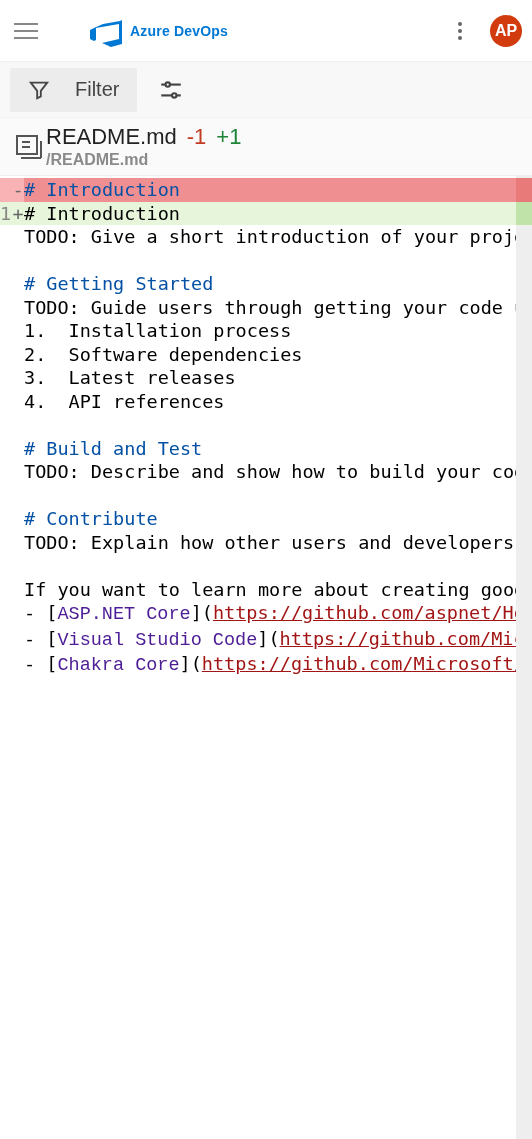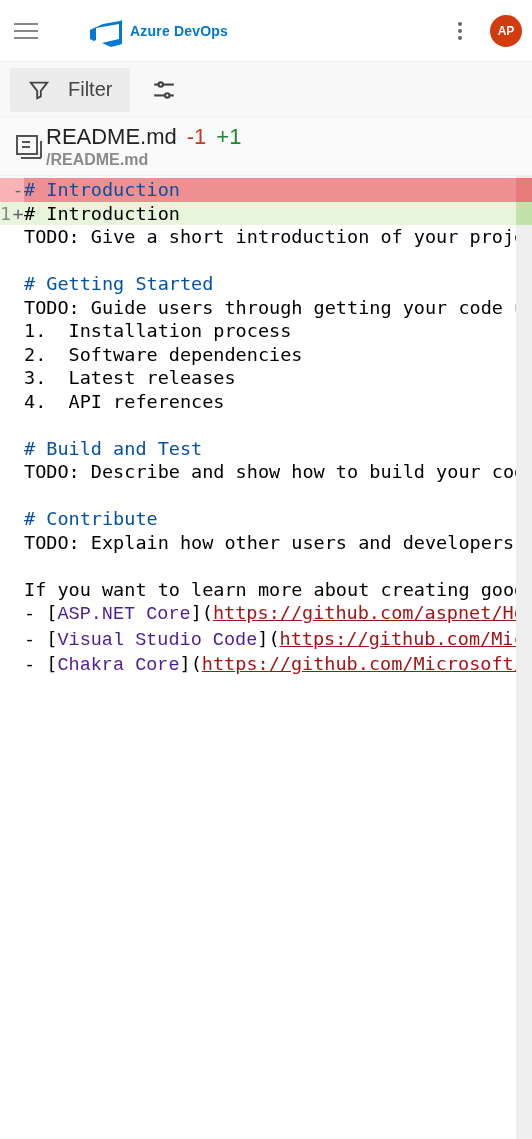"AP" .avatar { font-size: 12px -> 16px }
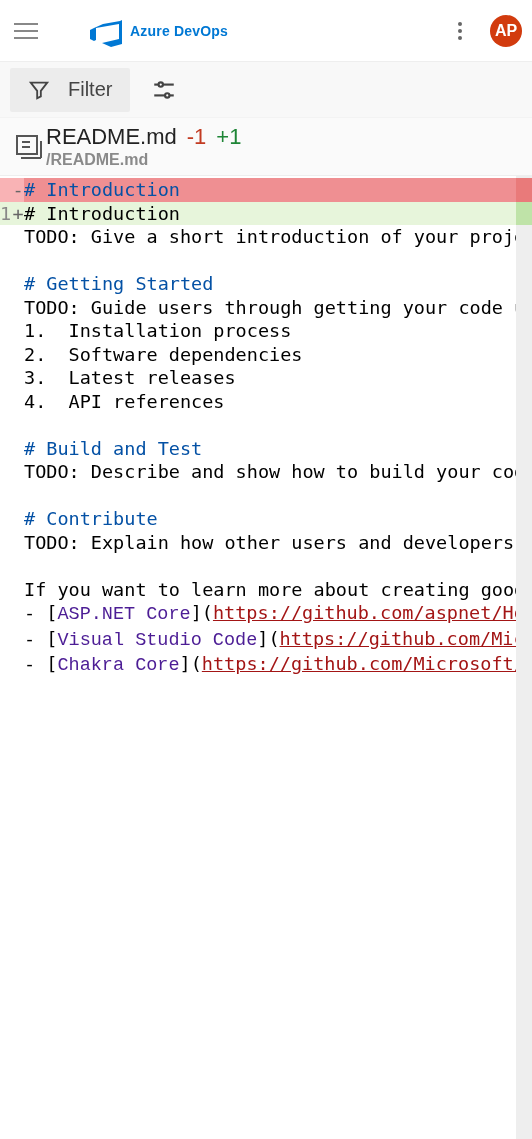"Filter" .filter-btn { gap: 18px -> 25px }
